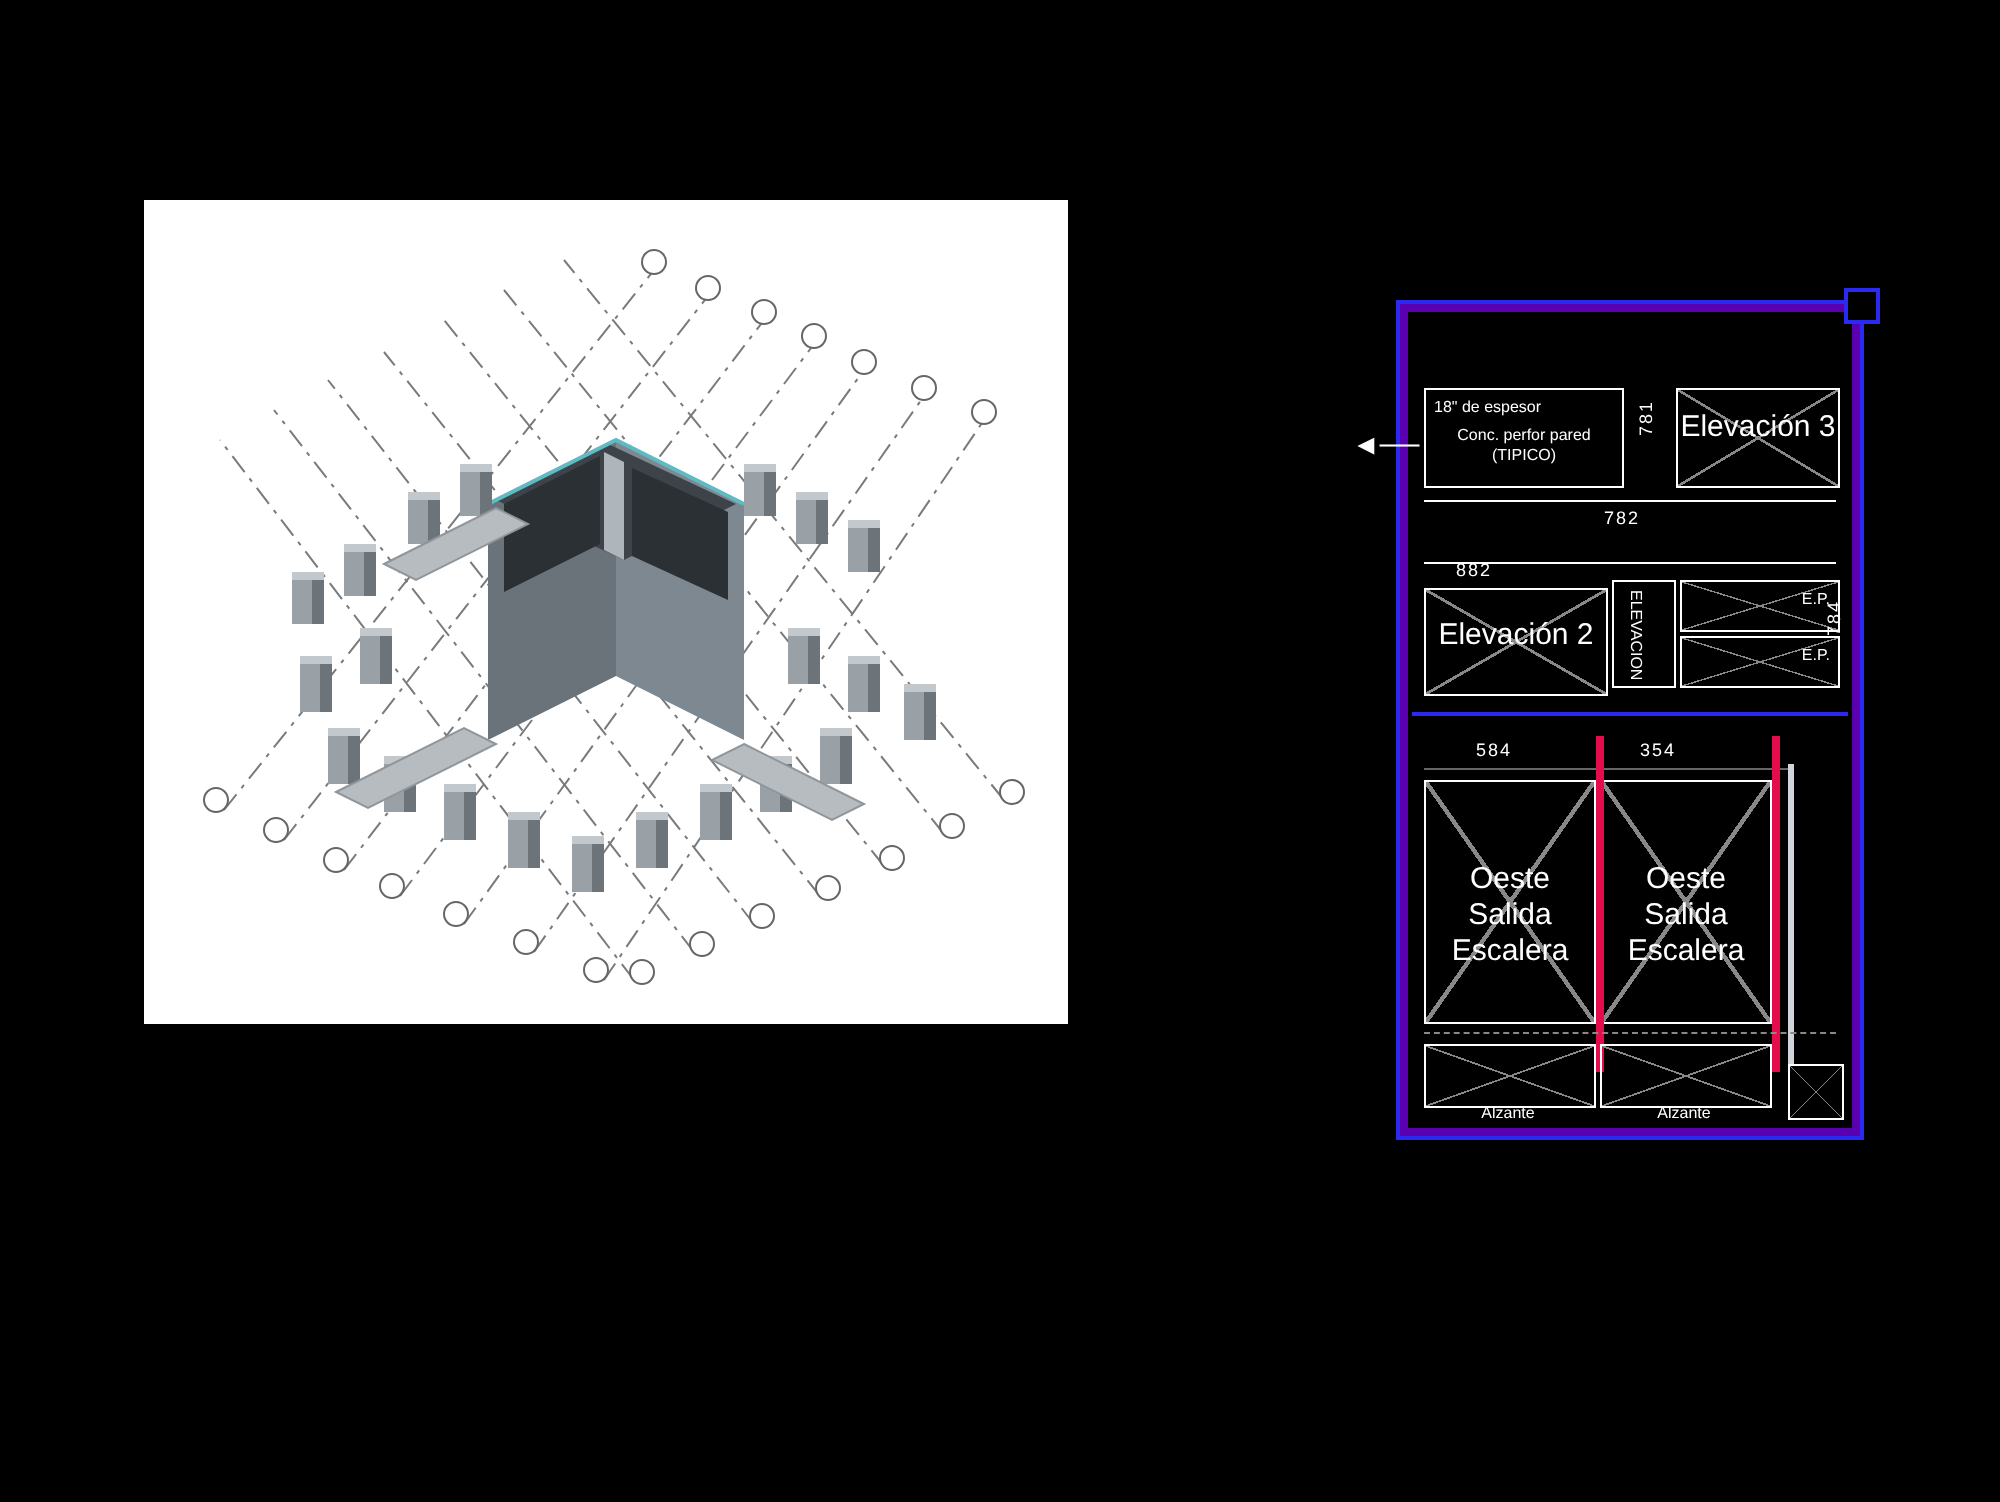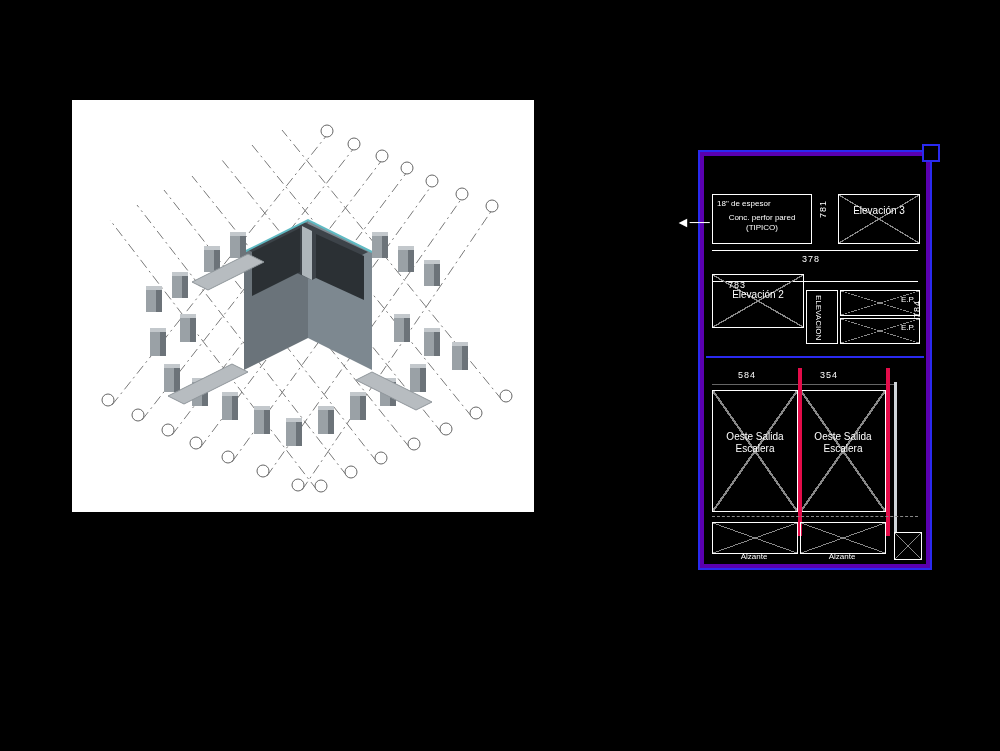"Elevación 3" .lbl { font-size: 10px -> 15px }
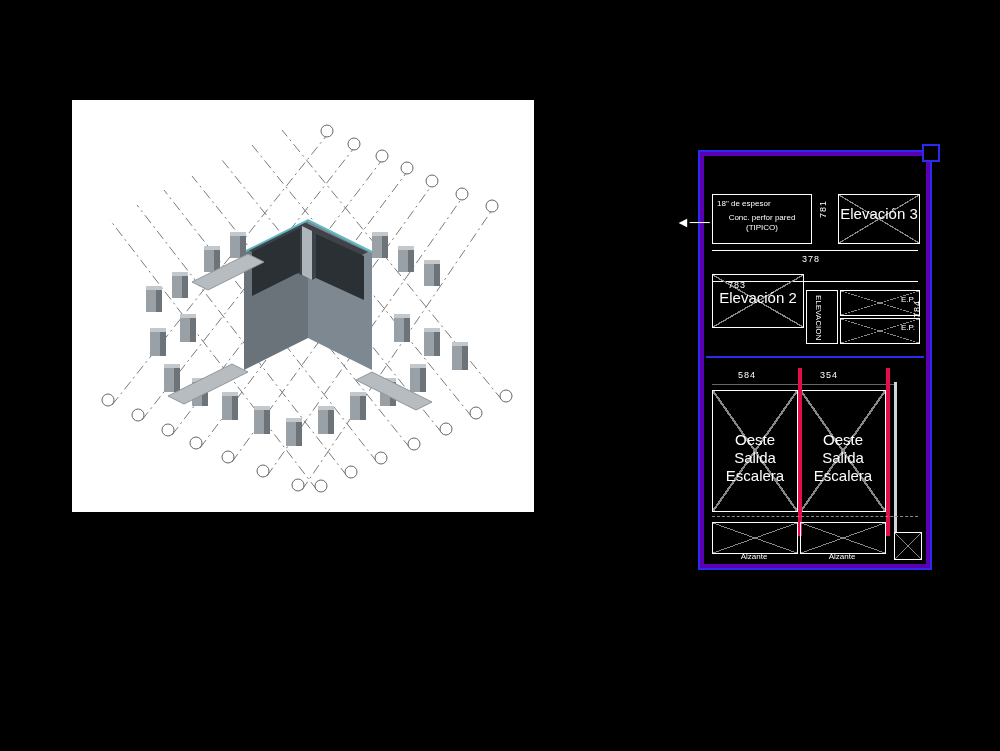"378" span.row-num { text: 378 -> 782 }
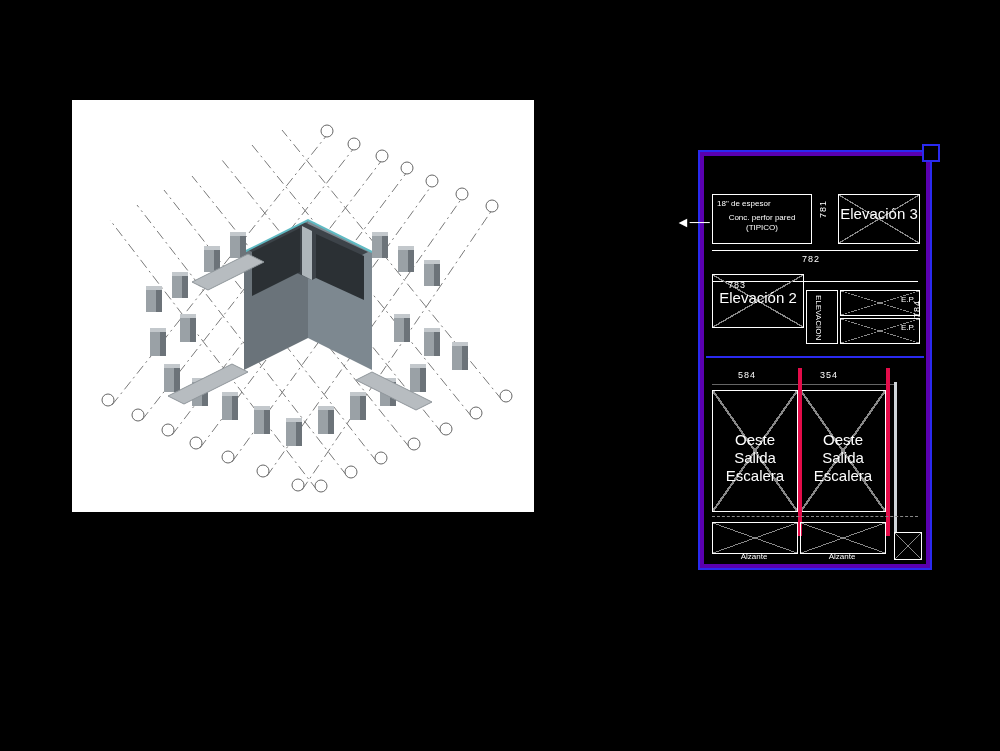"783" span.row-num { text: 783 -> 882 }
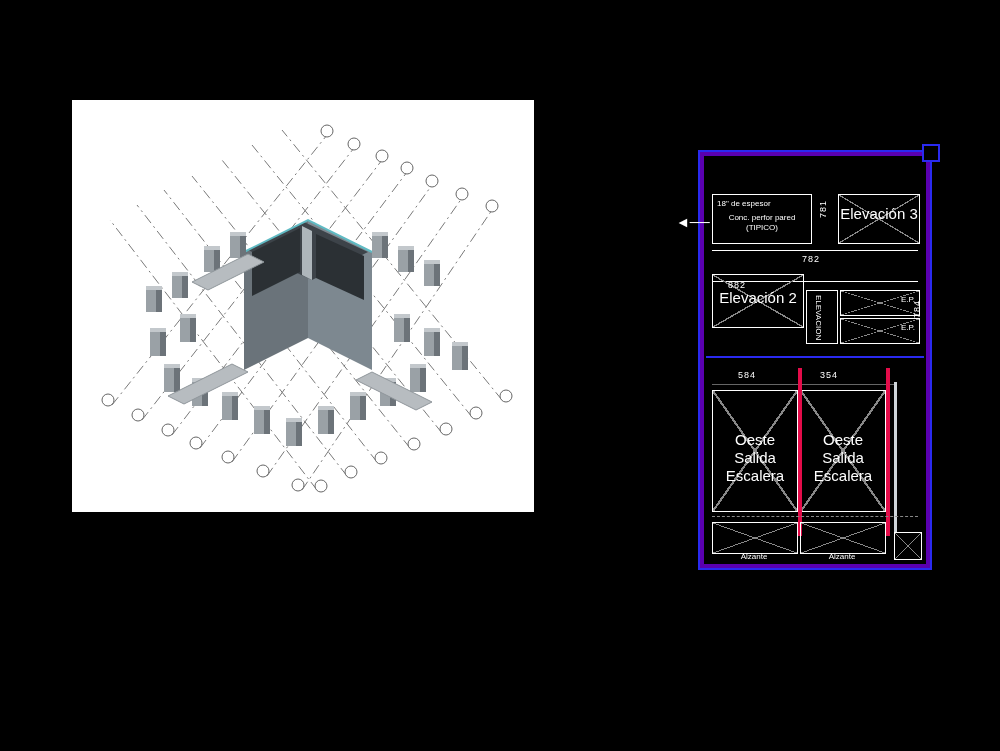"Elevación 2" div.cell { top: 124px -> 144px }
